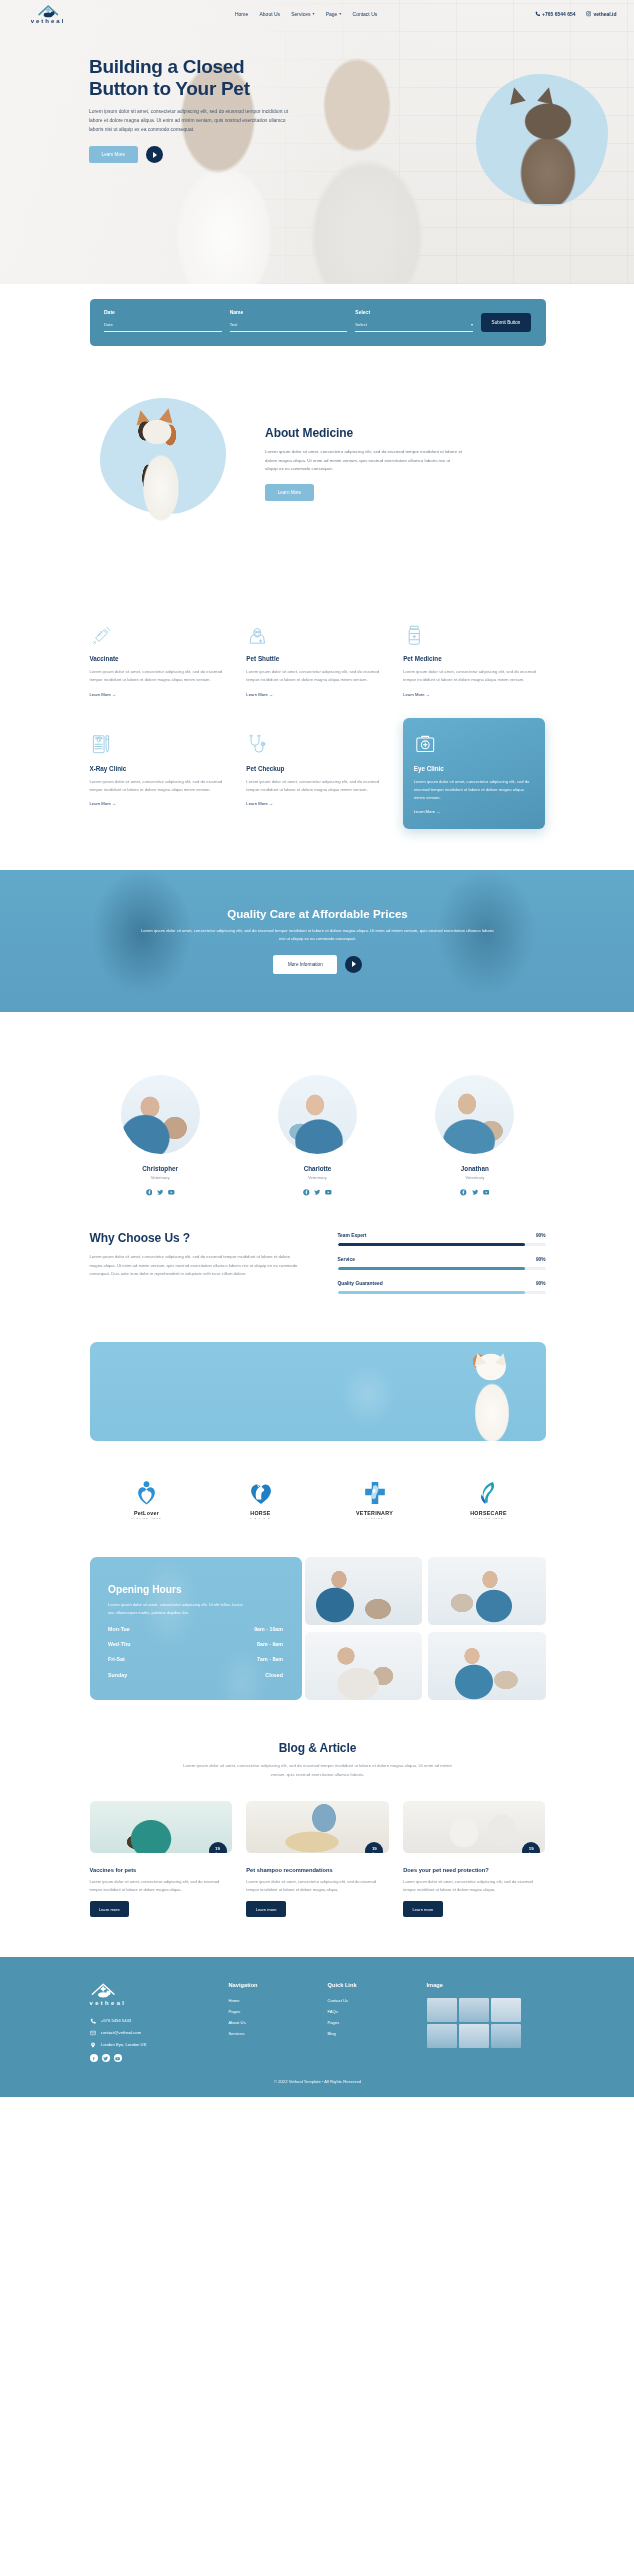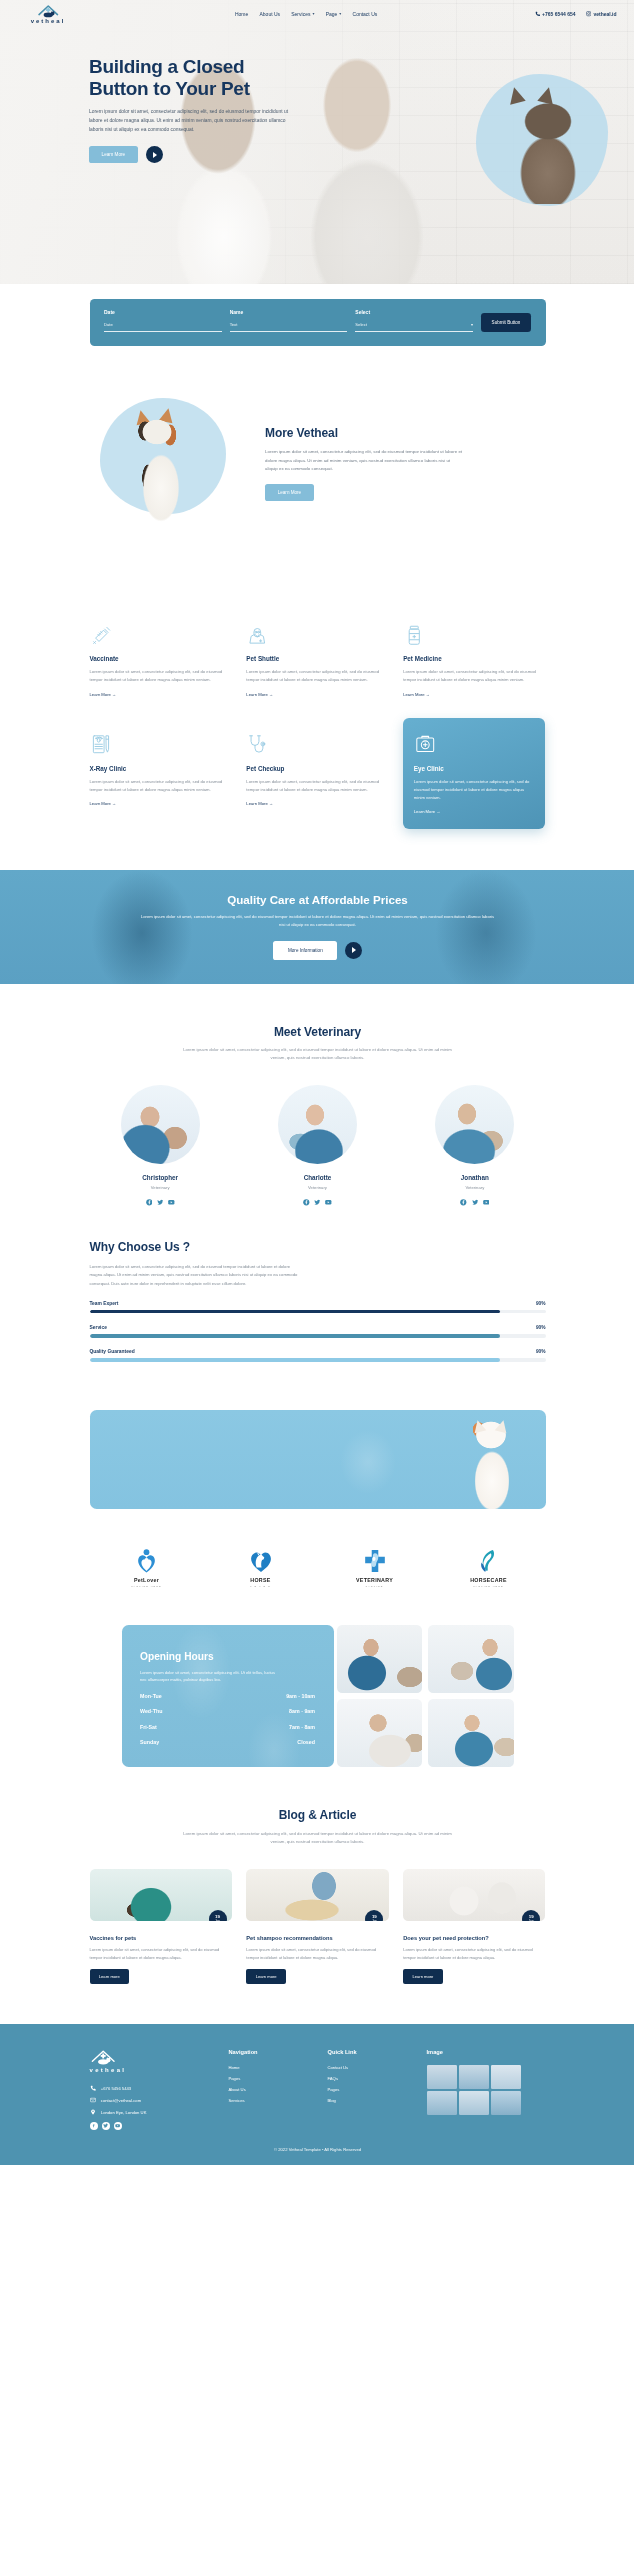"More Vetheal" h2.h2 { text: More Vetheal -> About Medicine }
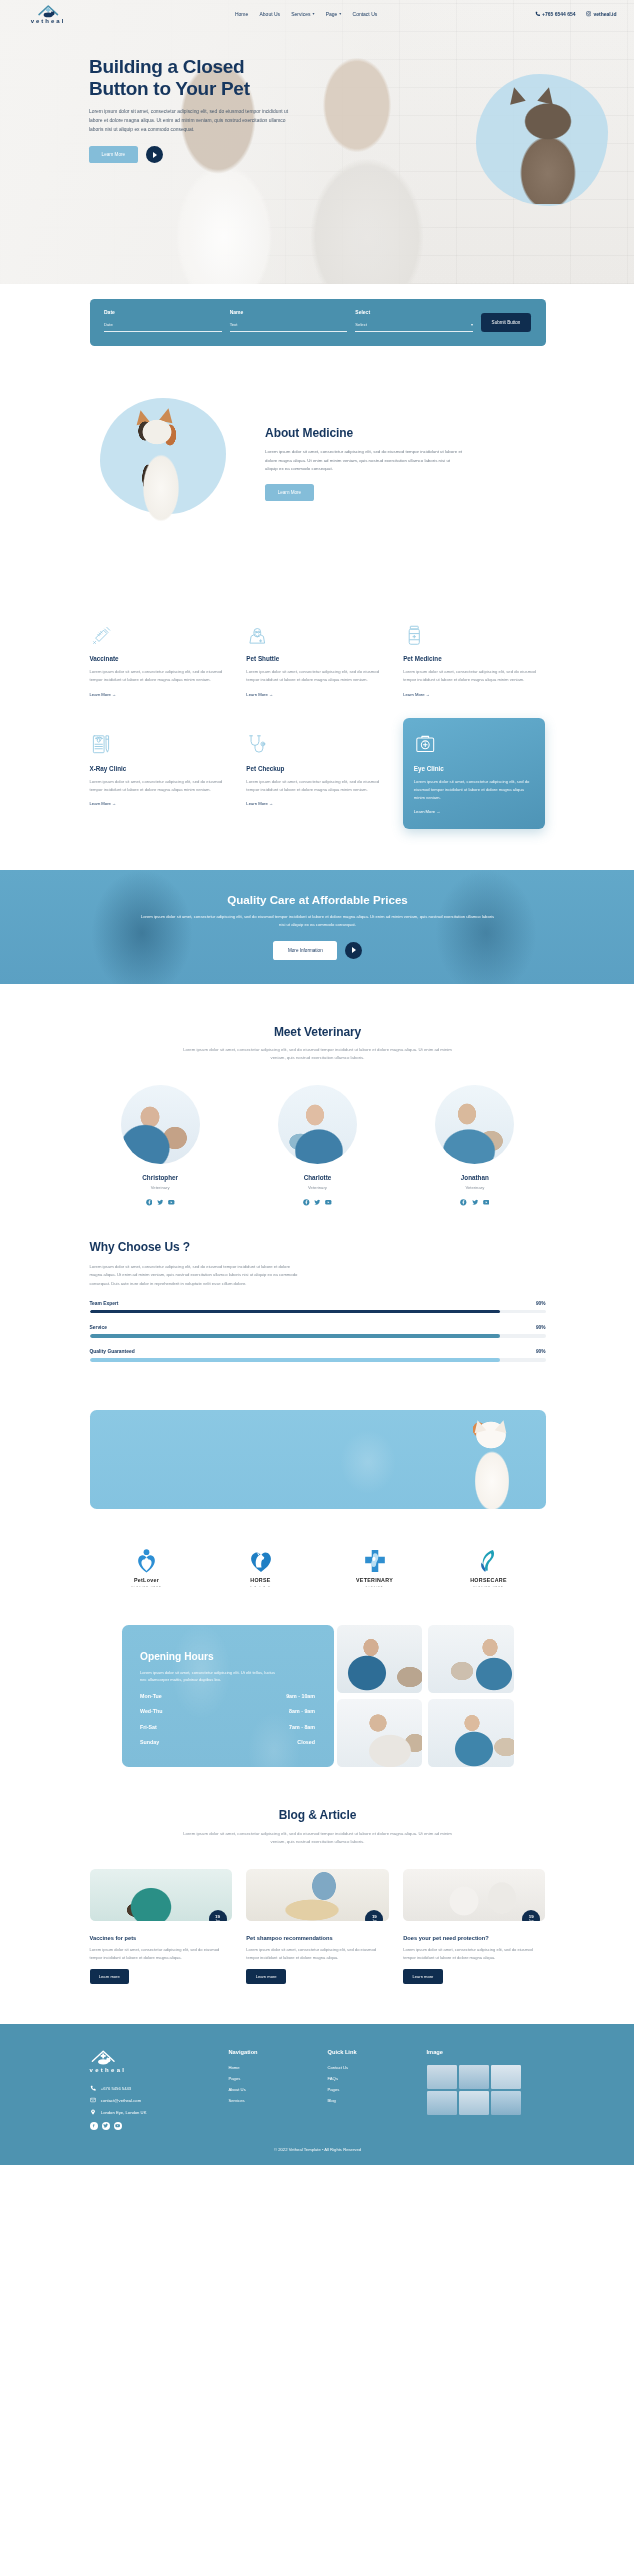"Quality Care at Affordable Prices" .quality { height: 114px -> 142px }
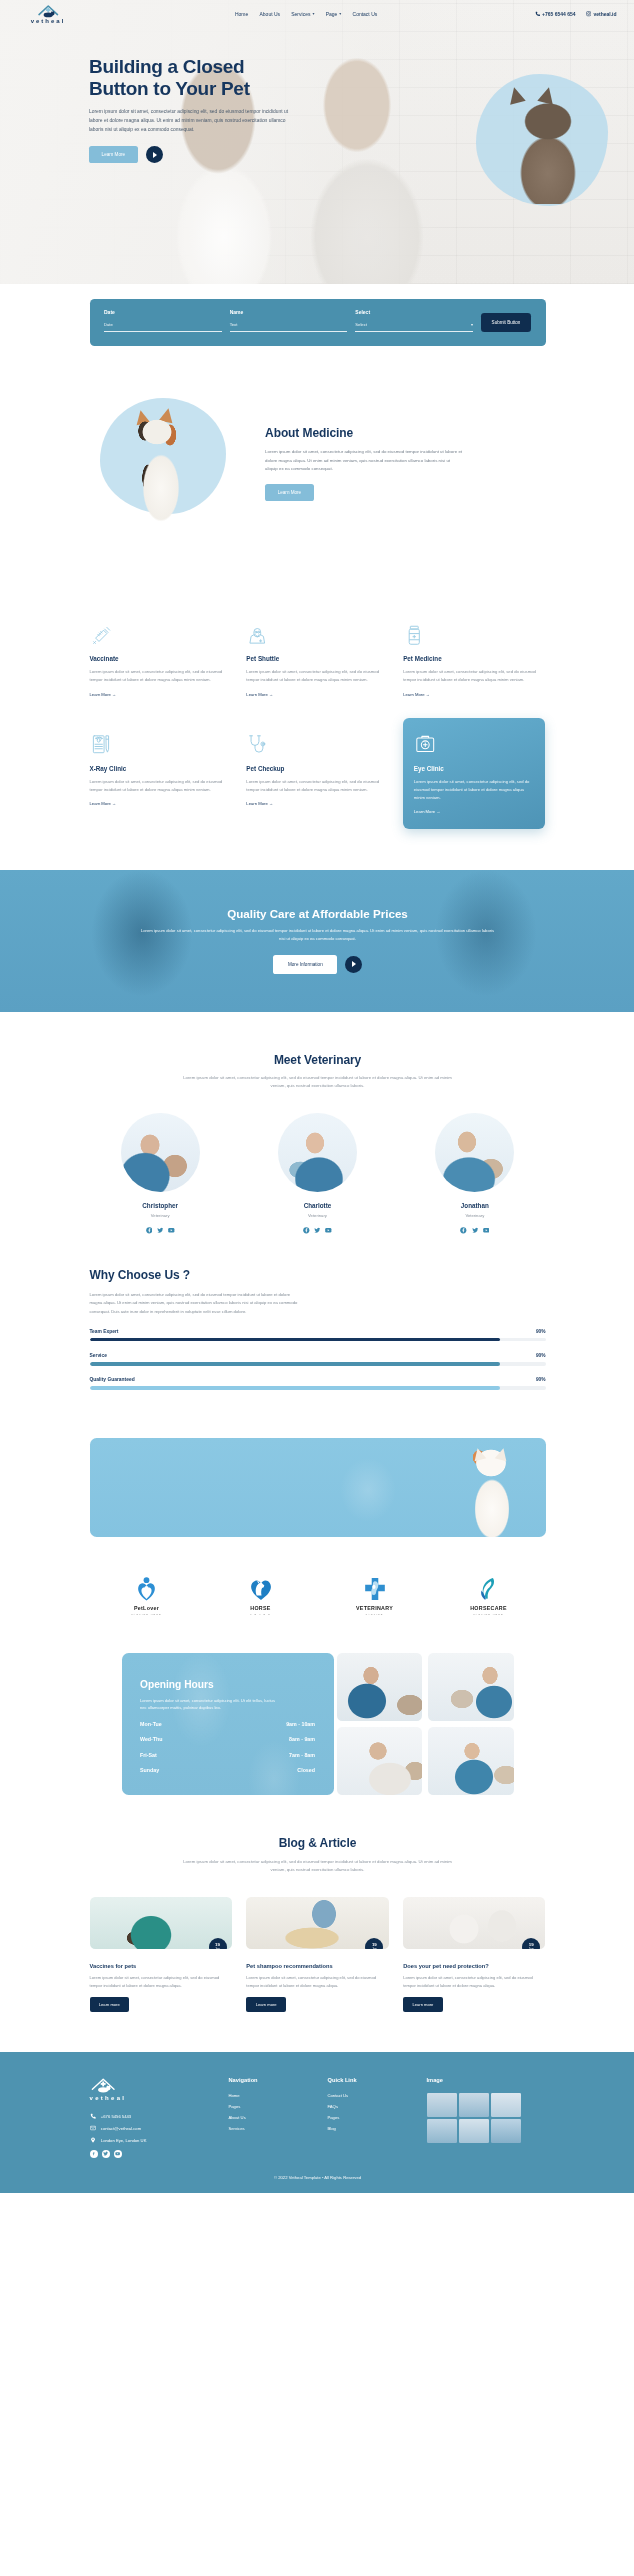"Meet Veterinary" div.sec-head { html: <div> <h2>Meet Veterinary</h2> <p>Lorem ipsum dolor sit amet, consectetur adipiscing elit, sed do eiusmod tempor incididunt ut labore et dolore magna aliqua. Ut enim ad minim veniam, quis nostrud exercitation ullamco laboris.</p> </div> -> none }
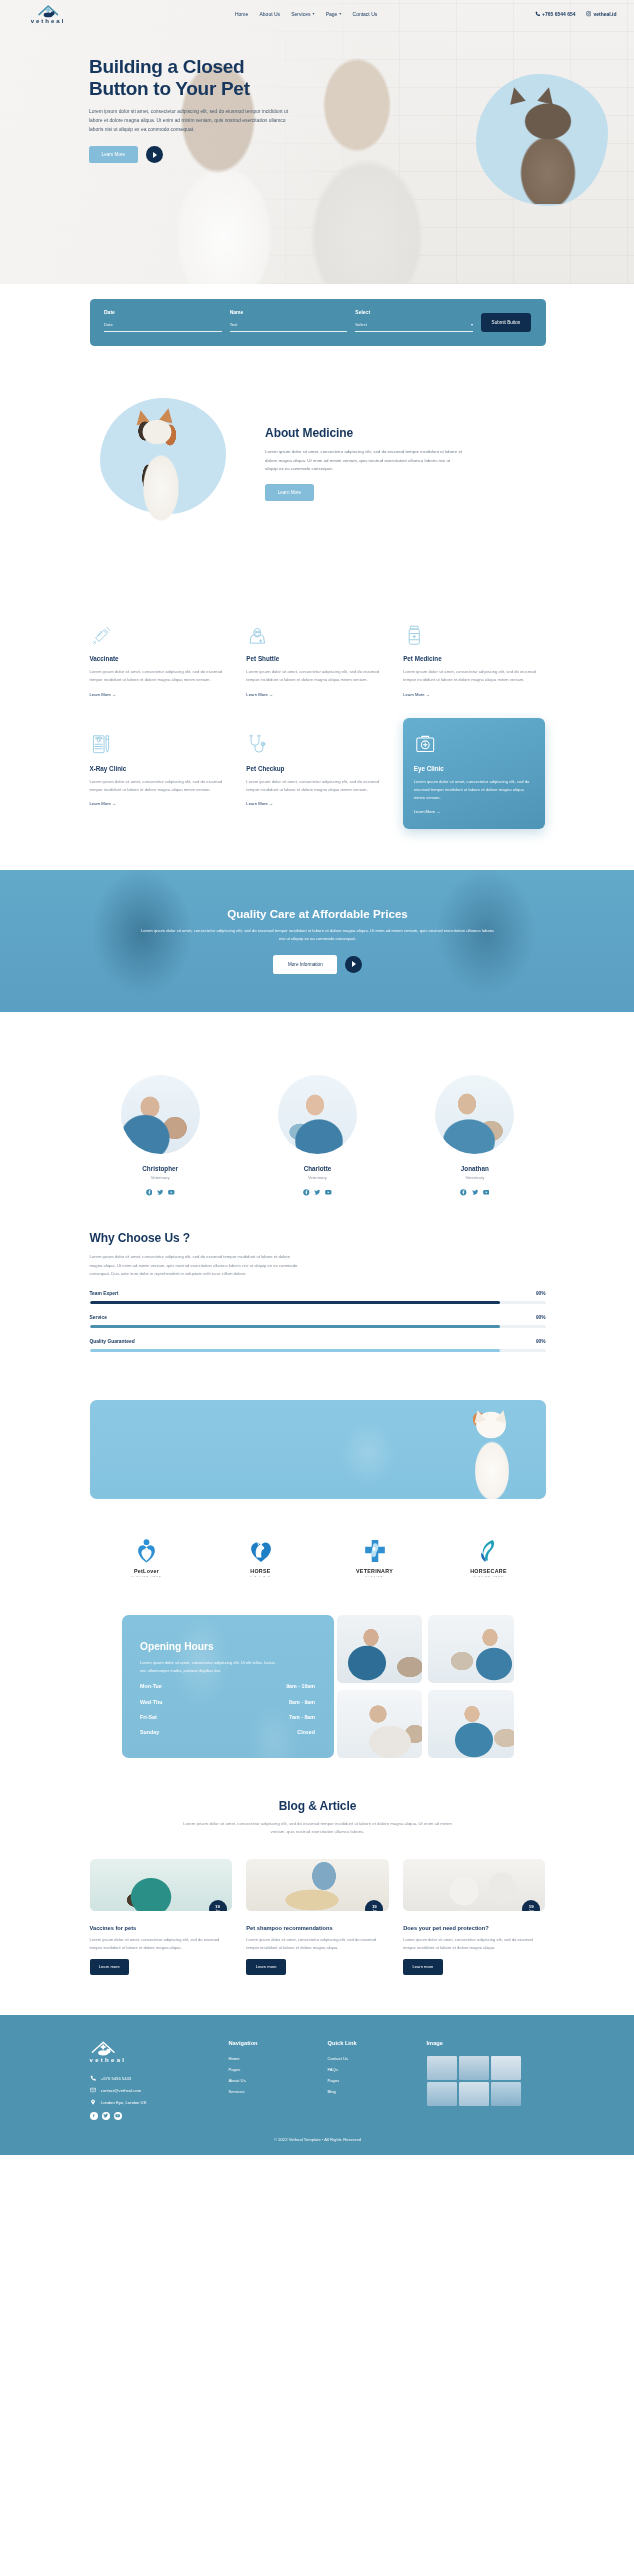"Why Choose Us ?" .why { flex-direction: column -> none; gap: 10px -> 36px }
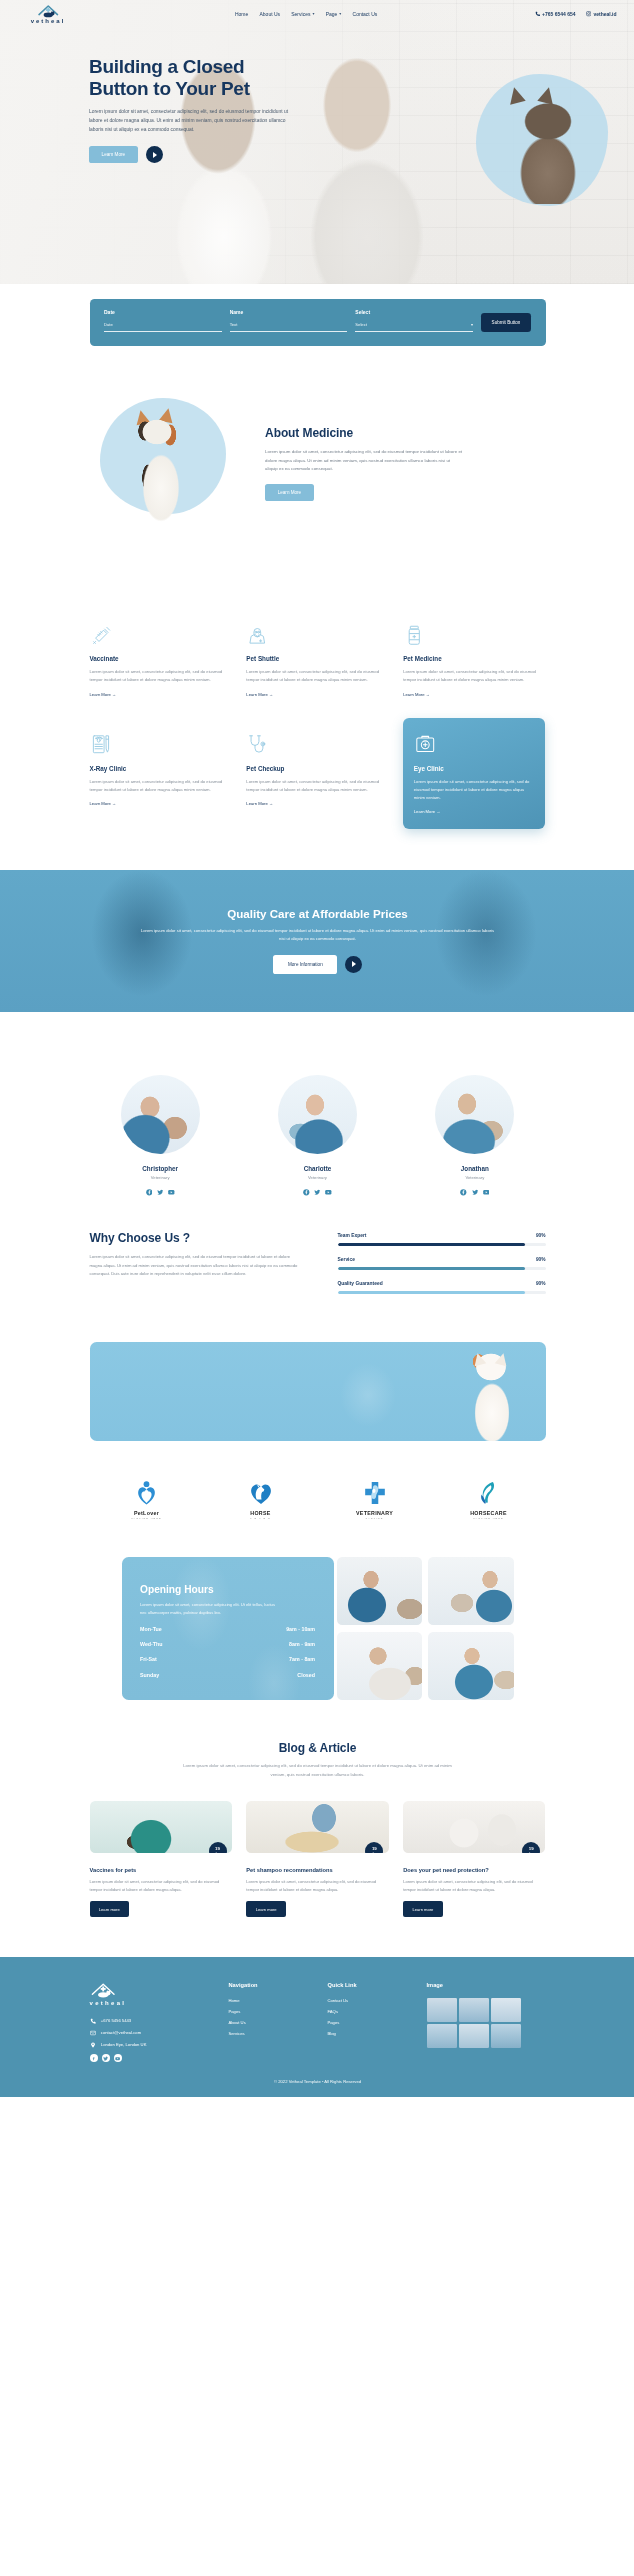"Opening Hours" .hours-sec { width: 392px -> 456px }
